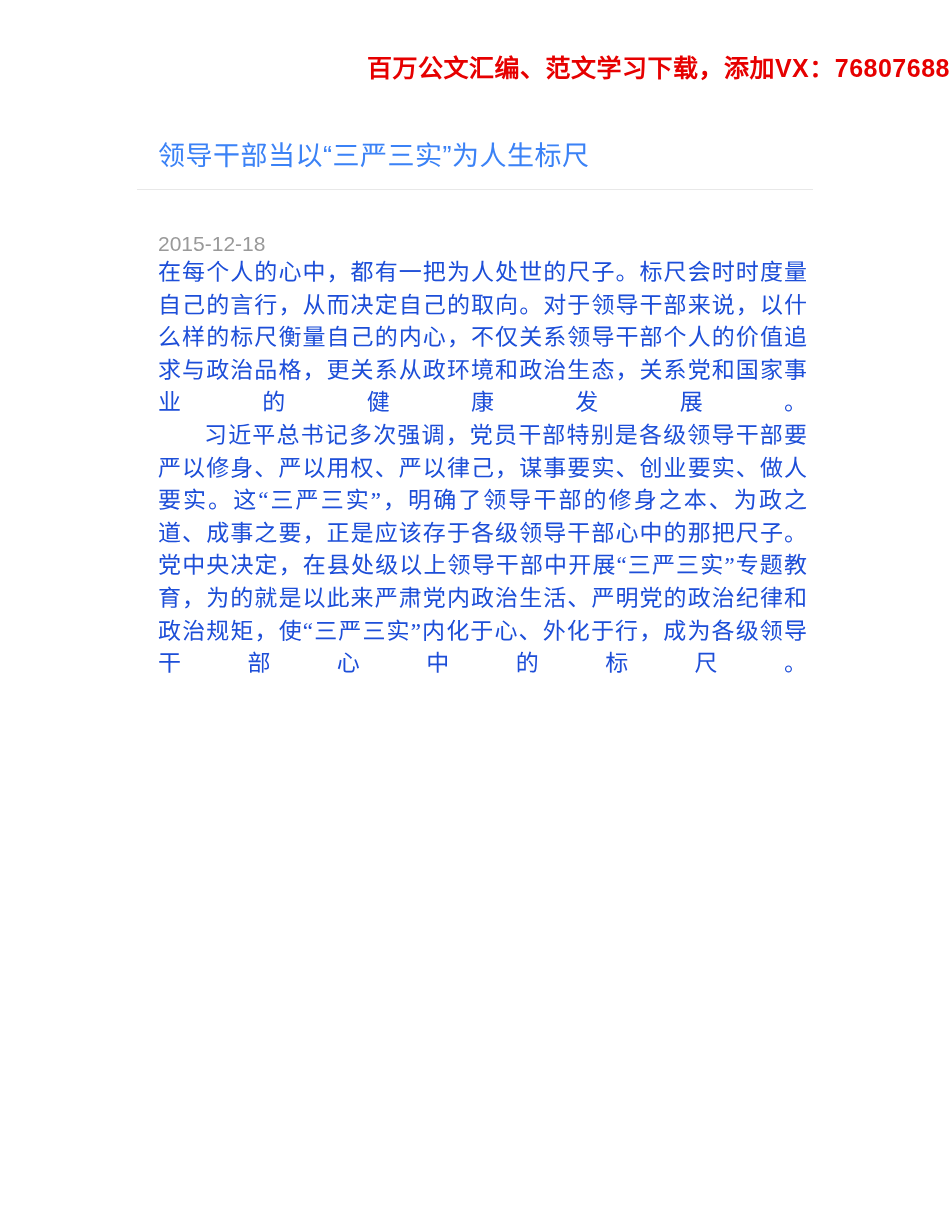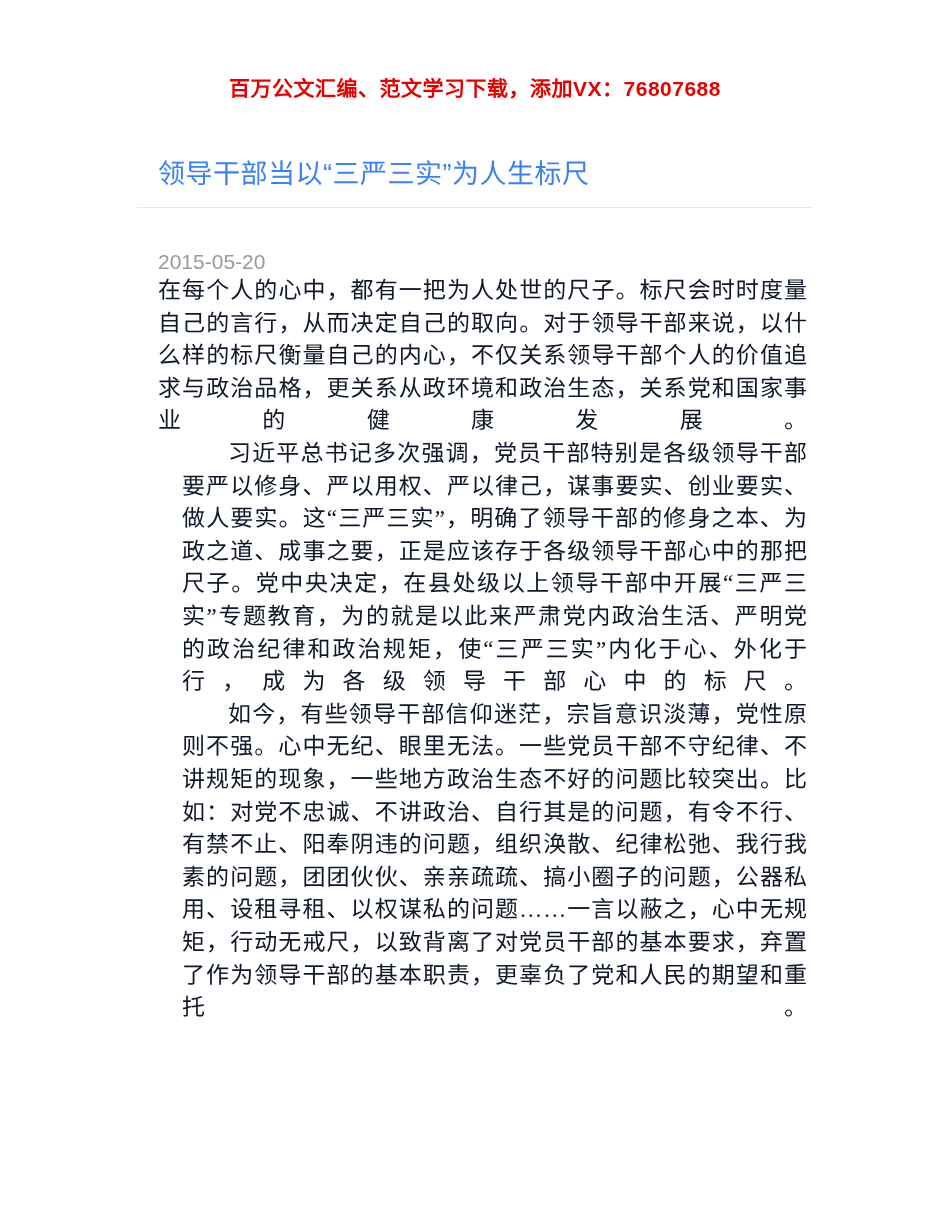"百万公文汇编、范文学习下载，添加VX：76807688" .promo { font-size: 21px -> 25px; margin-top: 72px -> 48px; text-align: center -> right }
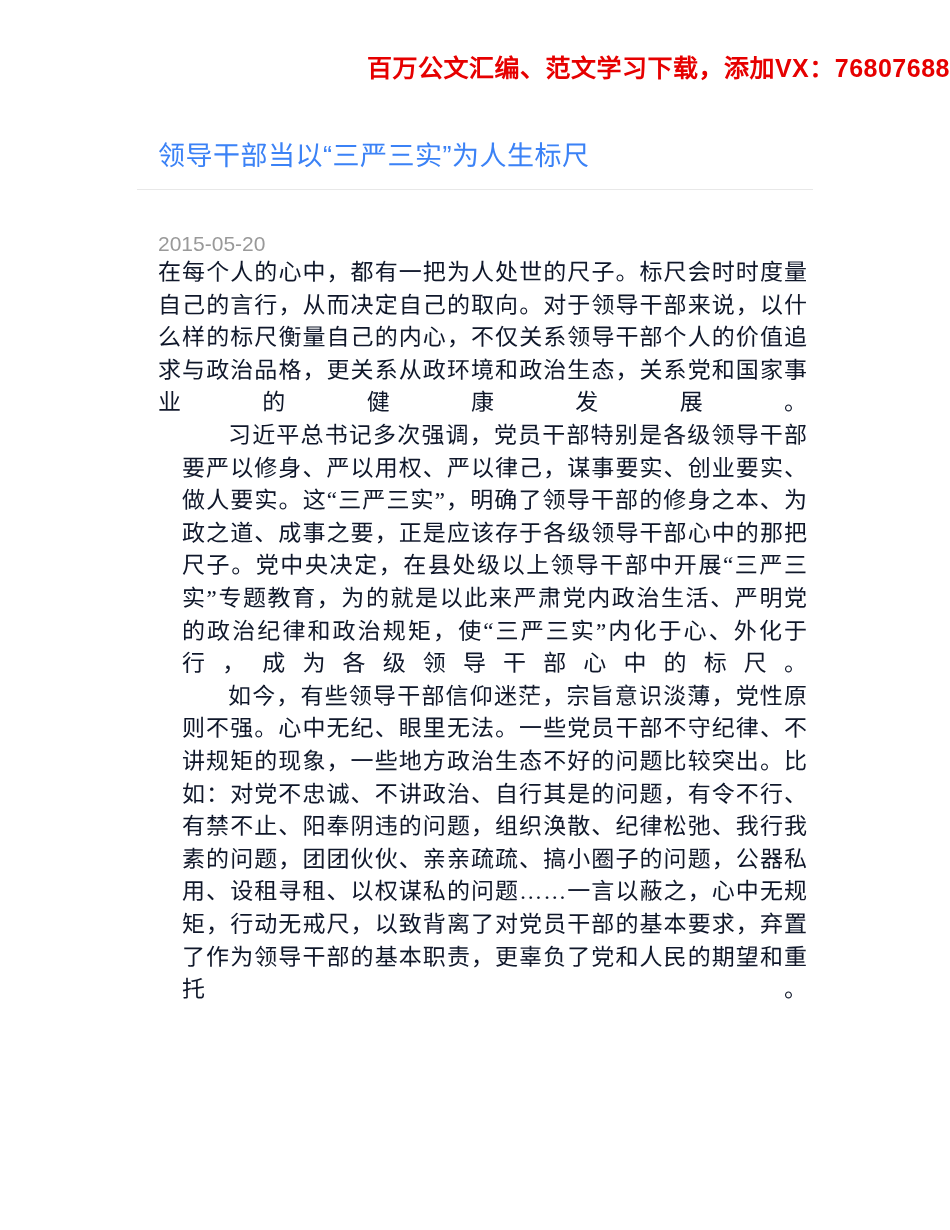"2015-05-20" div.date { text: 2015-05-20 -> 2015-12-18 }
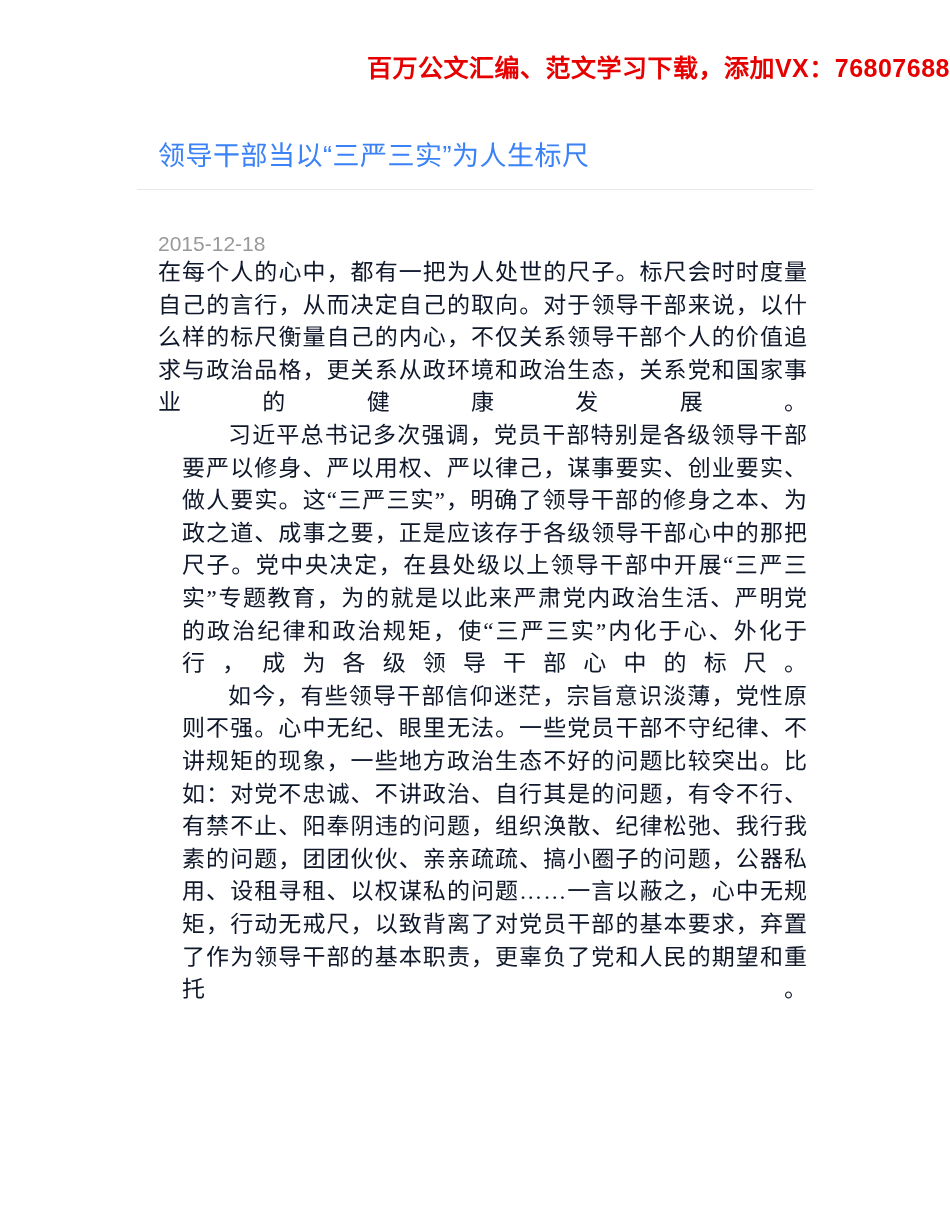"在每个人的心中，都有一把为人处世的尺子。标尺会时时度量自己的言行，从而决定自己的" .content p { color: #0f172a -> #1d4ed8 }
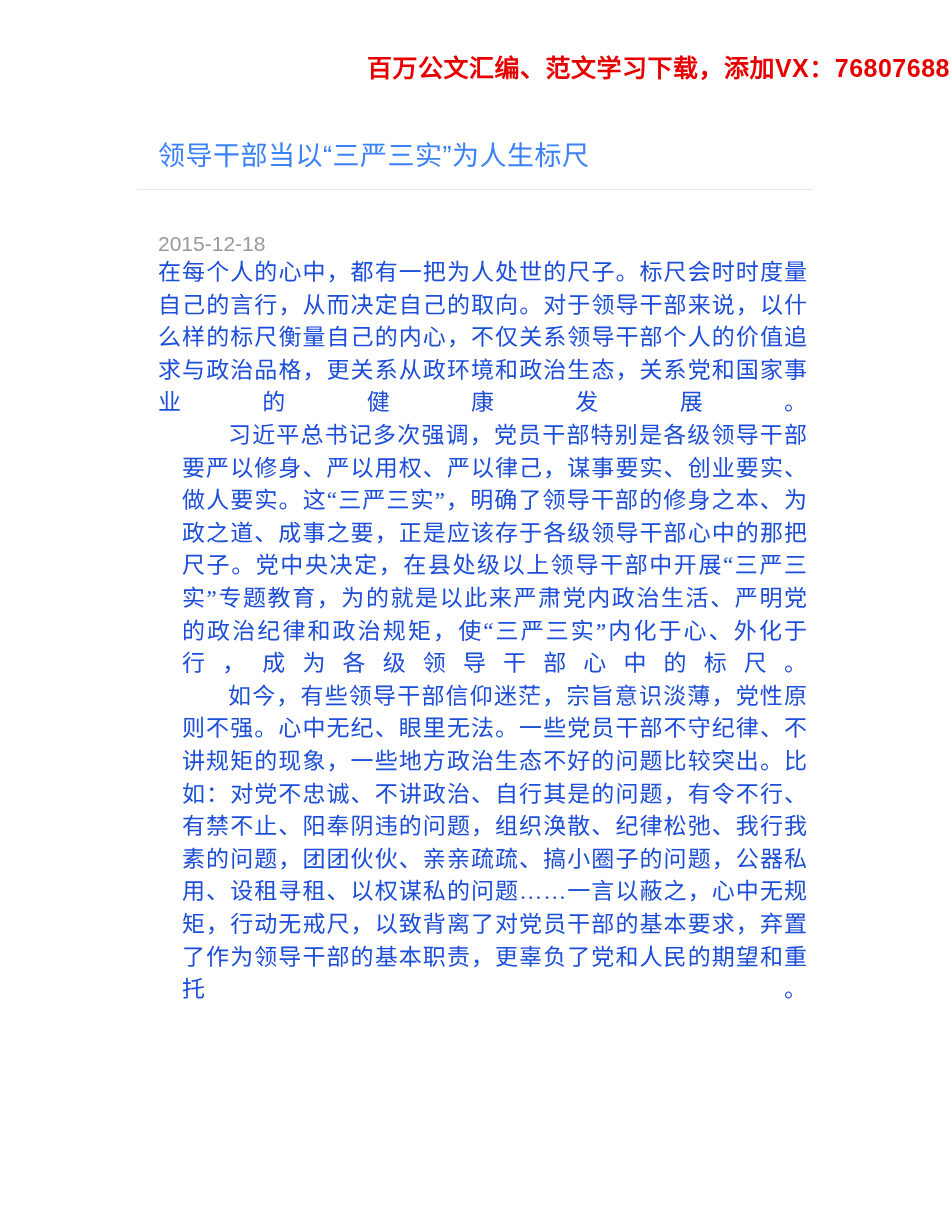"习近平总书记多次强调，党员干部特别是各级领导干部要严以修身、严以用权、严以律己，" .content p.indent { margin-left: 24px -> none }
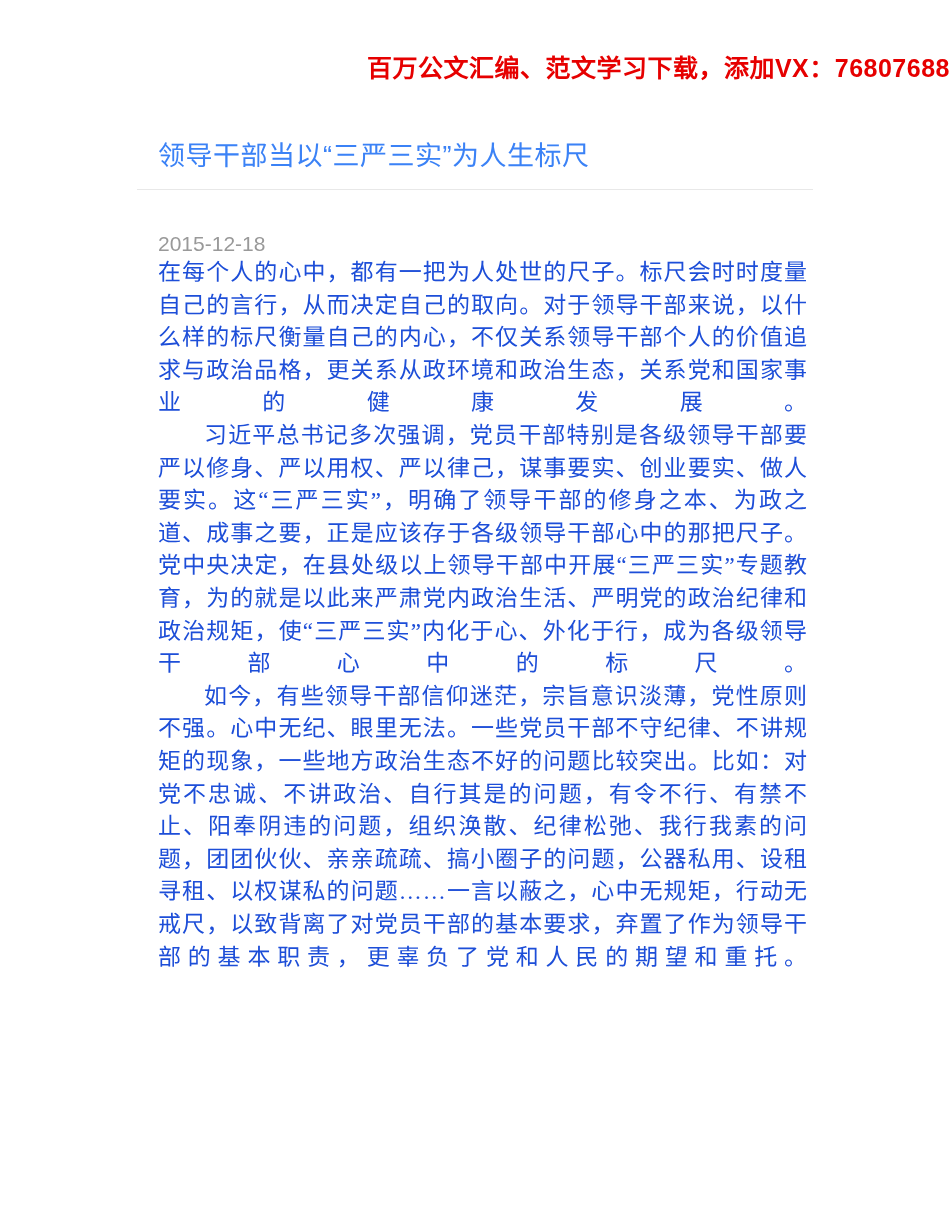"如今，有些领导干部信仰迷茫，宗旨意识淡薄，党性原则不强。心中无纪、眼里无法。一些" p.indent { html: <p>如今，有些领导干部信仰迷茫，宗旨意识淡薄，党性原则不强。心中无纪、眼里无法。一些党员干部不守纪律、不讲规矩的现象，一些地方政治生态不好的问题比较突出。比如：对党不忠诚、不讲政治、自行其是的问题，有令不行、有禁不止、阳奉阴违的问题，组织涣散、纪律松弛、我行我素的问题，团团伙伙、亲亲疏疏、搞小圈子的问题，公器私用、设租寻租、以权谋私的问题……一言以蔽之，心中无规矩，行动无戒尺，以致背离了对党员干部的基本要求，弃置了作为领导干部的基本职责，更辜负了党和人民的期望和重托。</p> -> none }
